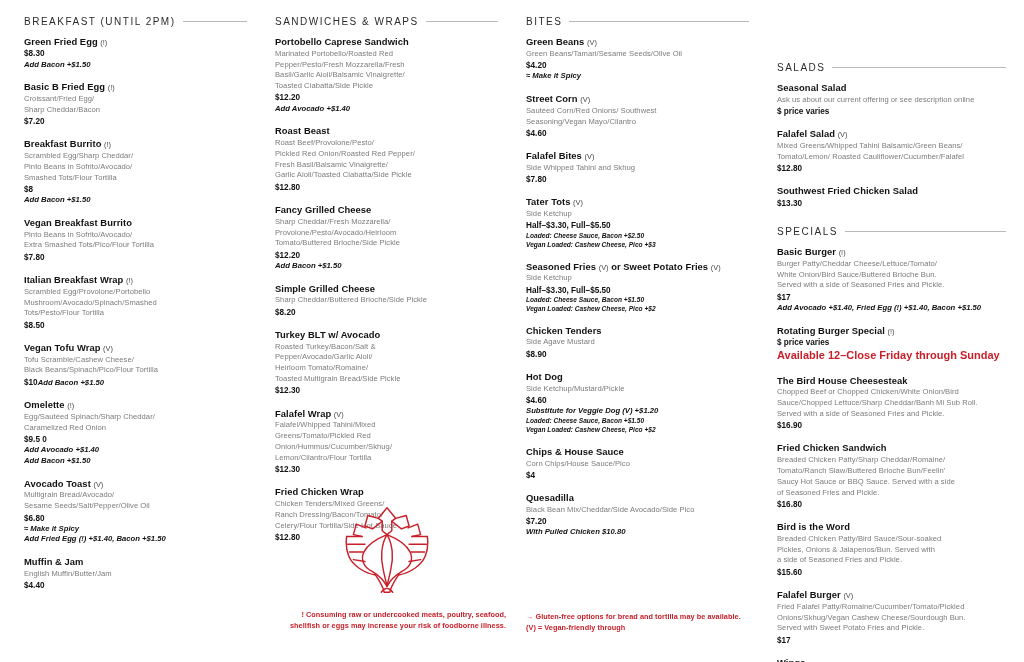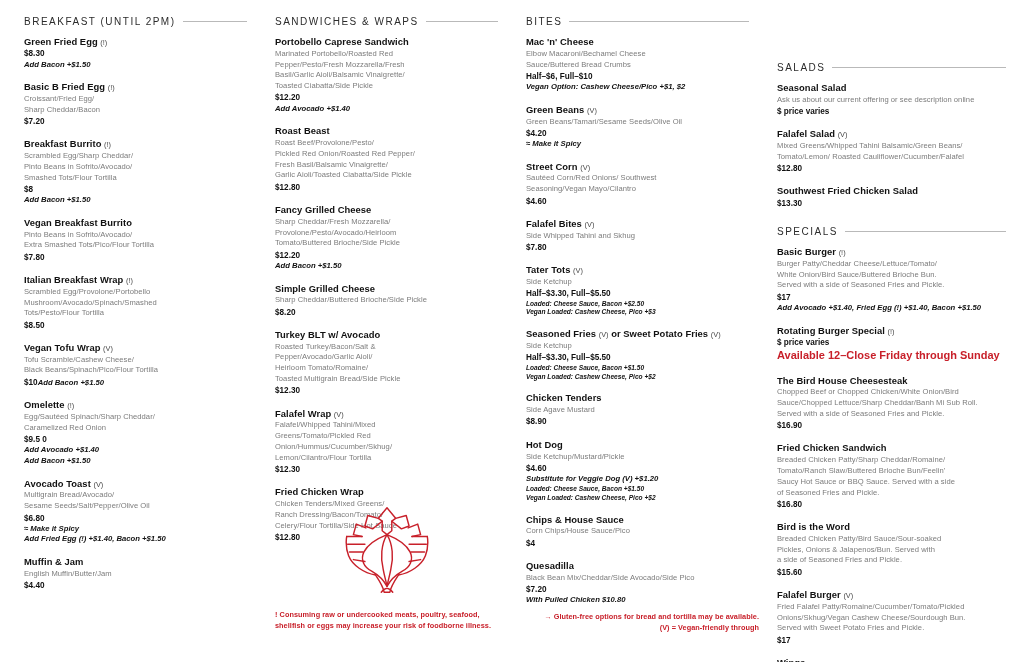"Mac 'n' Cheese" div.item { html: <div> <div><span>Mac 'n' Cheese</span></div> <div>Elbow Macaroni/Bechamel Cheese<br>Sauce/Buttered Bread Crumbs</div> <div><span>Half–$6, Full–$10</span></div> <div>Vegan Option: Cashew Cheese/Pico +$1, $2</div> </div> -> none }
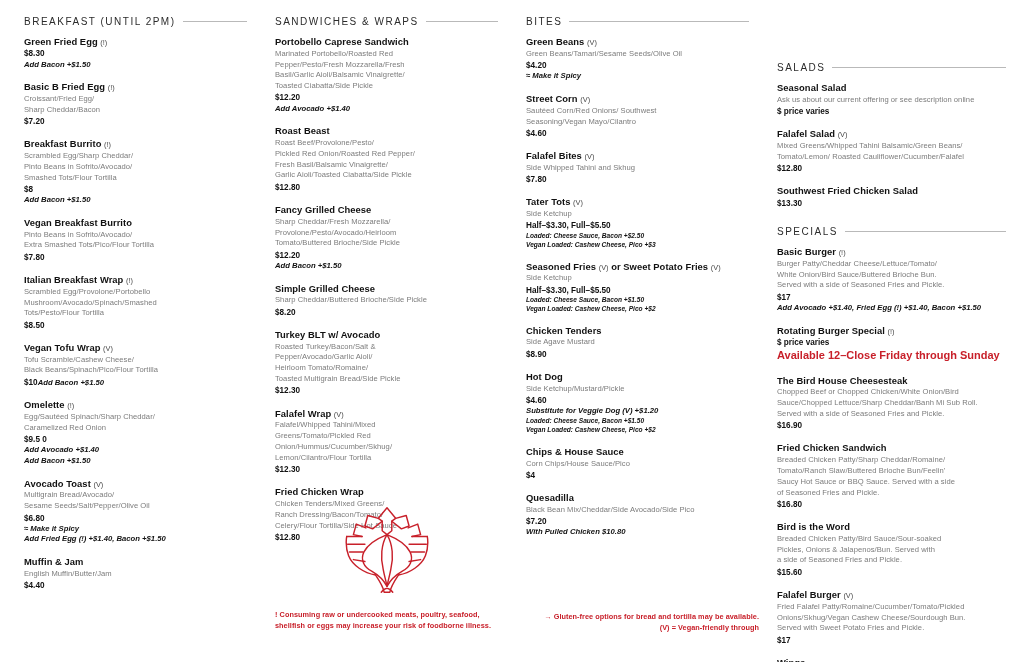"! Consuming raw or undercooked" .footnote-warn { text-align: left -> right }
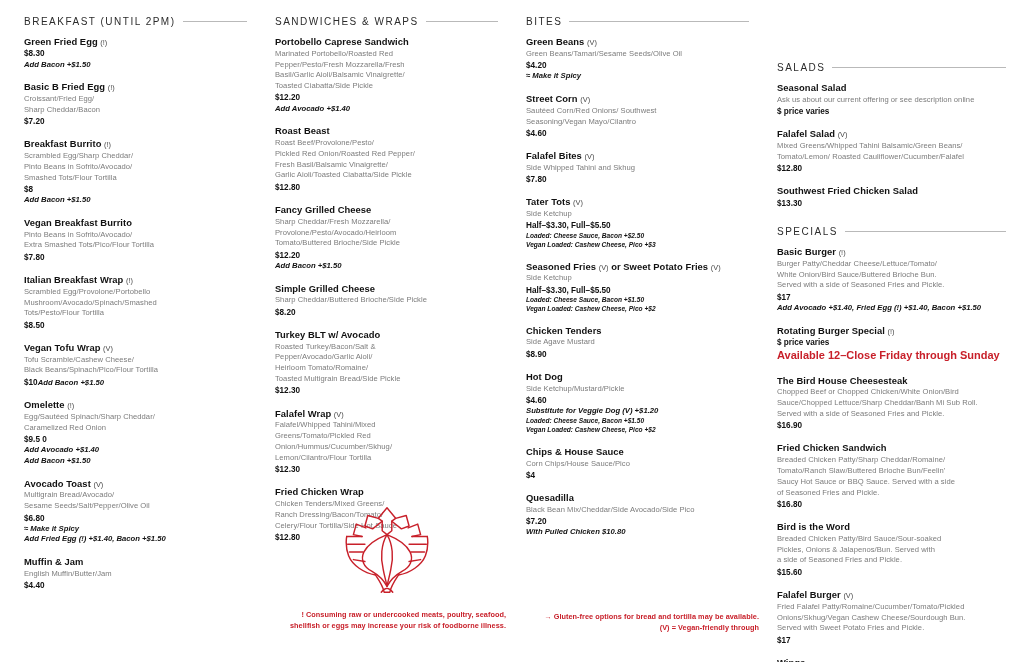"→ Gluten-free options for bread" .footnote-gf { text-align: right -> left }
